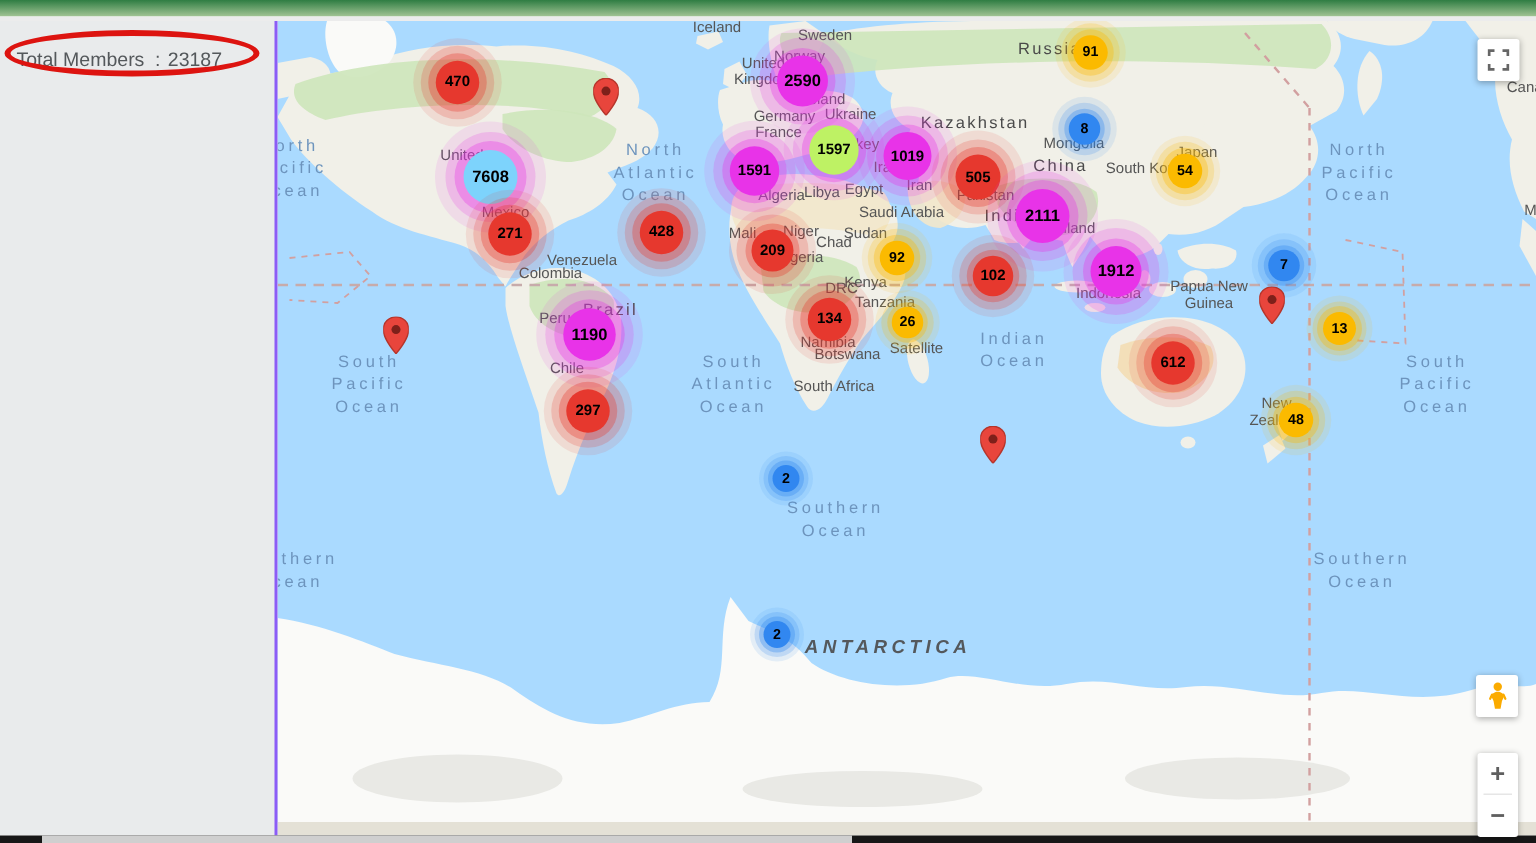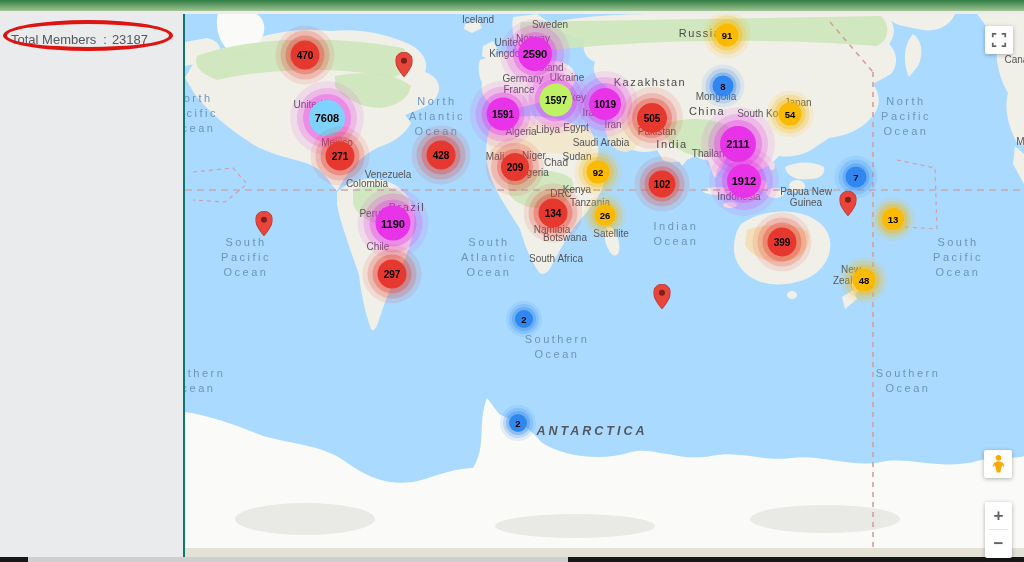"Total Members : 23187" .sidebar { border-right: 2px solid #0f766e -> 2px solid #8b5cf6 }
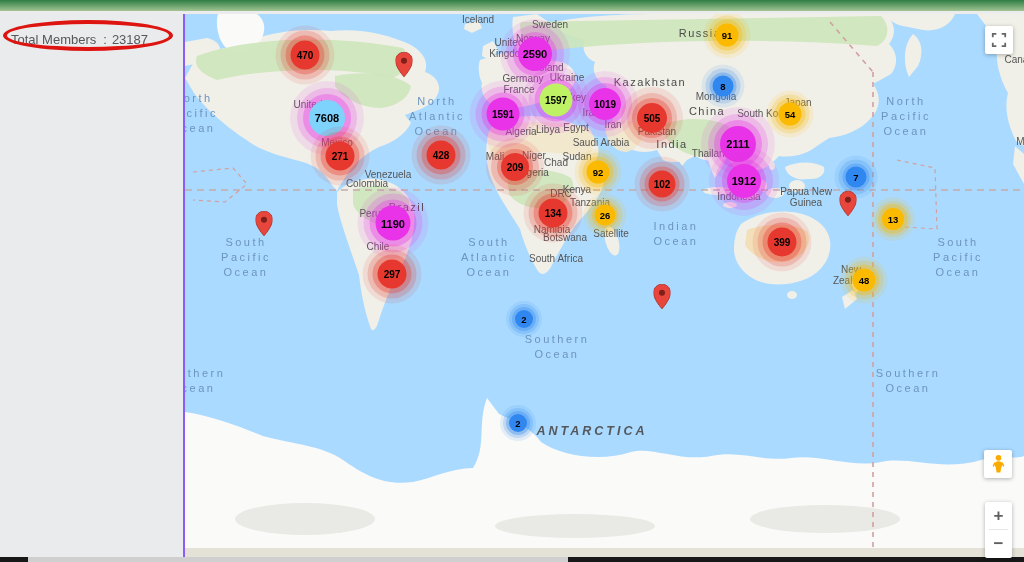"2111" div.cluster { margin-left: 43px -> none }
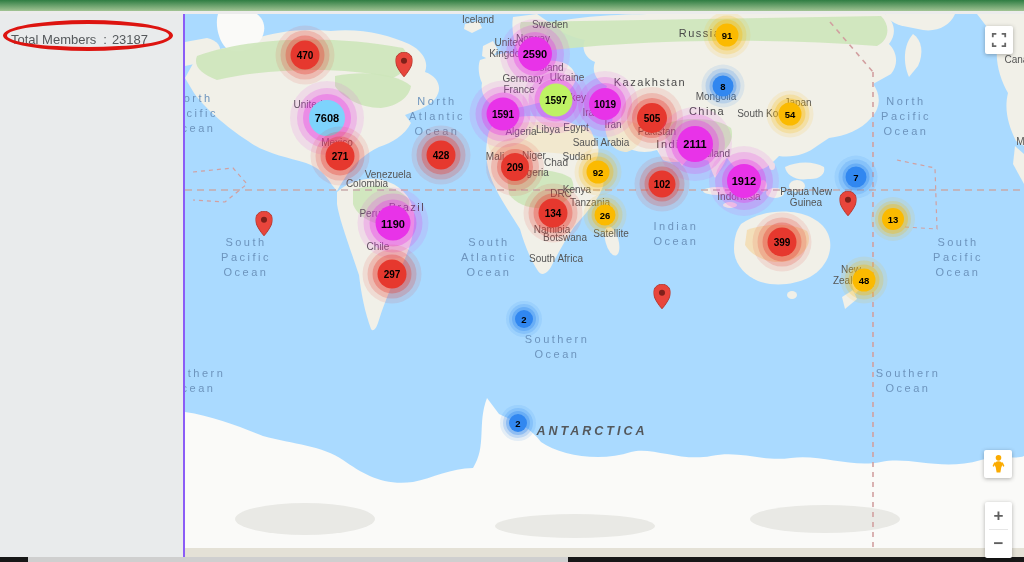"399" div.cluster { text: 399 -> 612 }
